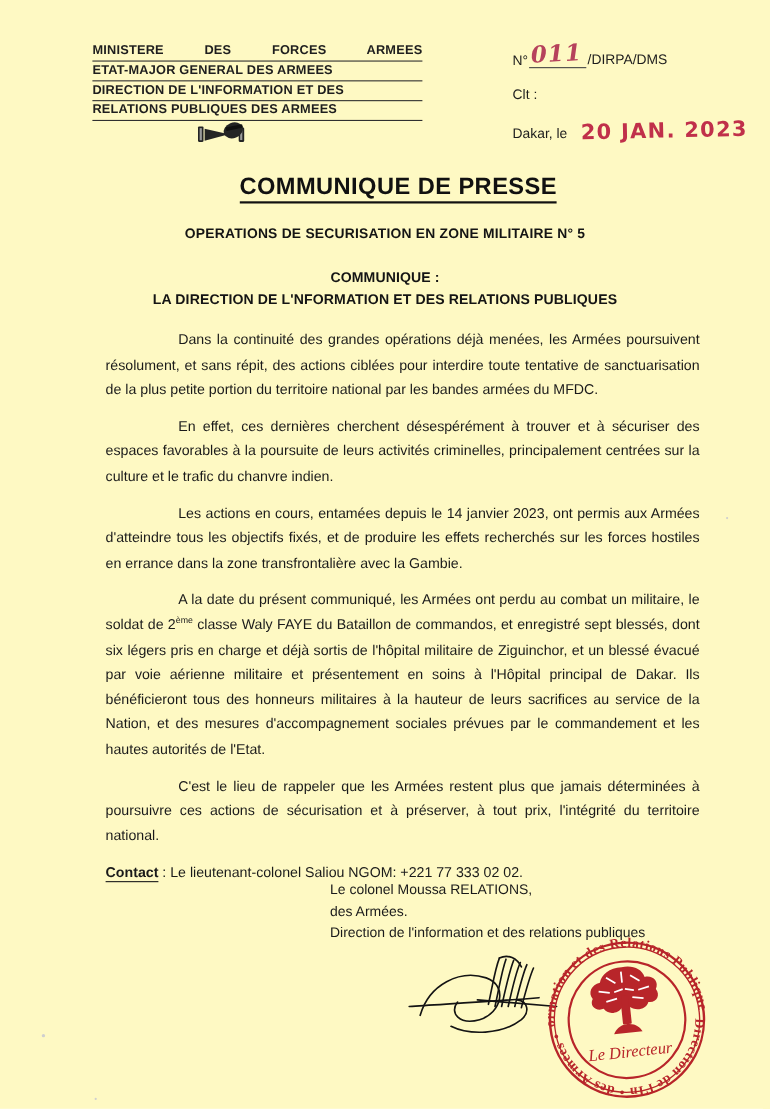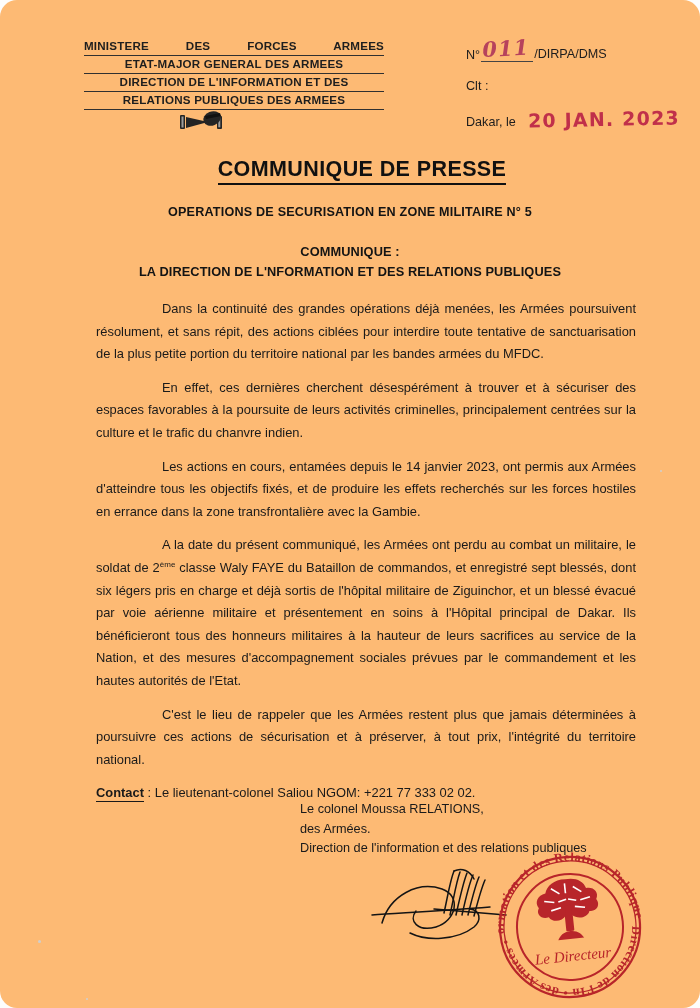"MINISTERE DES FORCES ARMEES" .page { background: #fdba74 -> #fef9c3; border-radius: 17px -> none }
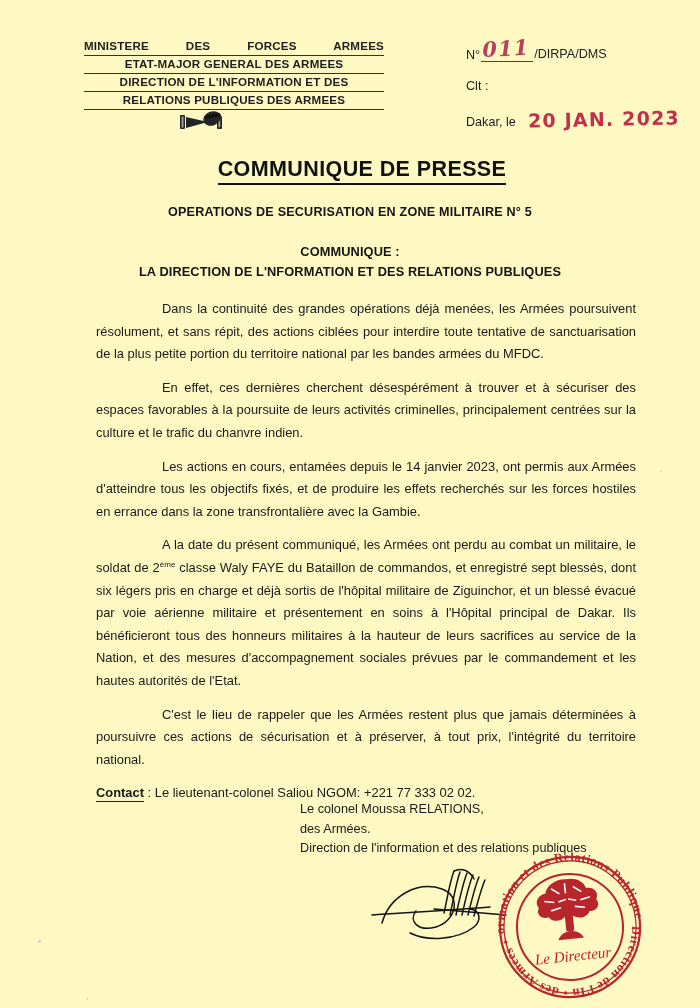"ETAT-MAJOR GENERAL DES ARMEES" .letterhead .lh-line { text-align: center -> none }
